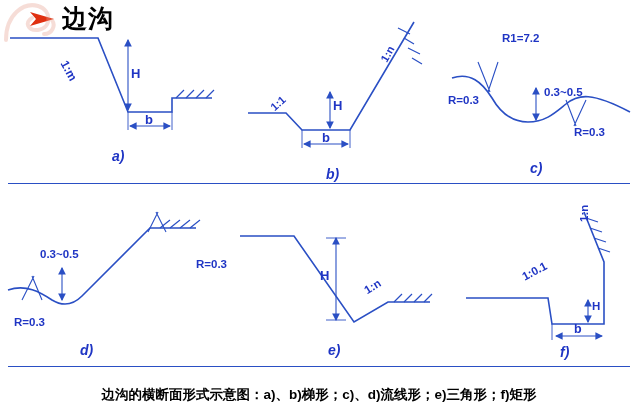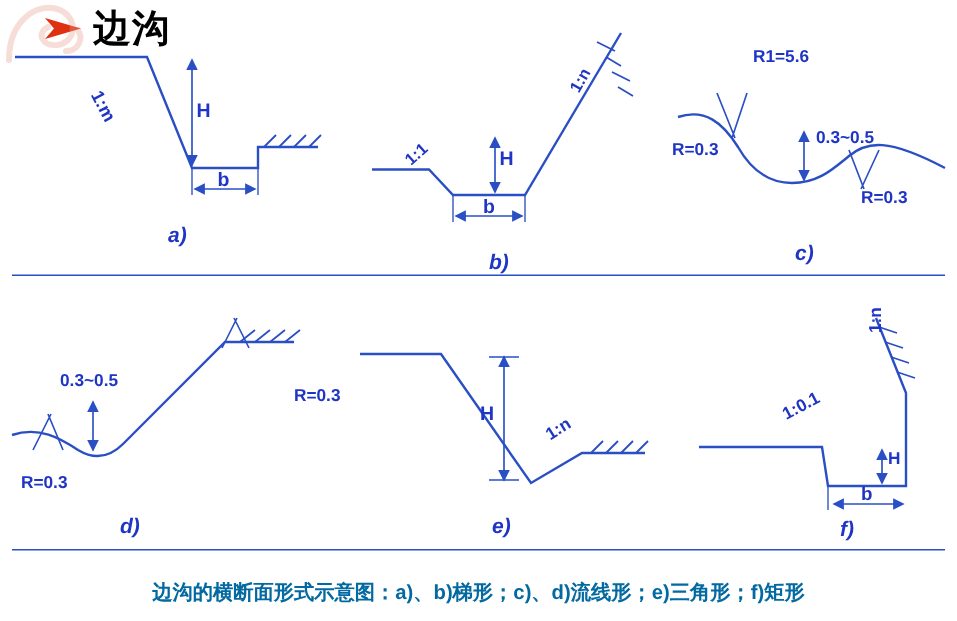"R1=5.6" div { text: 5.6 -> 7.2 }
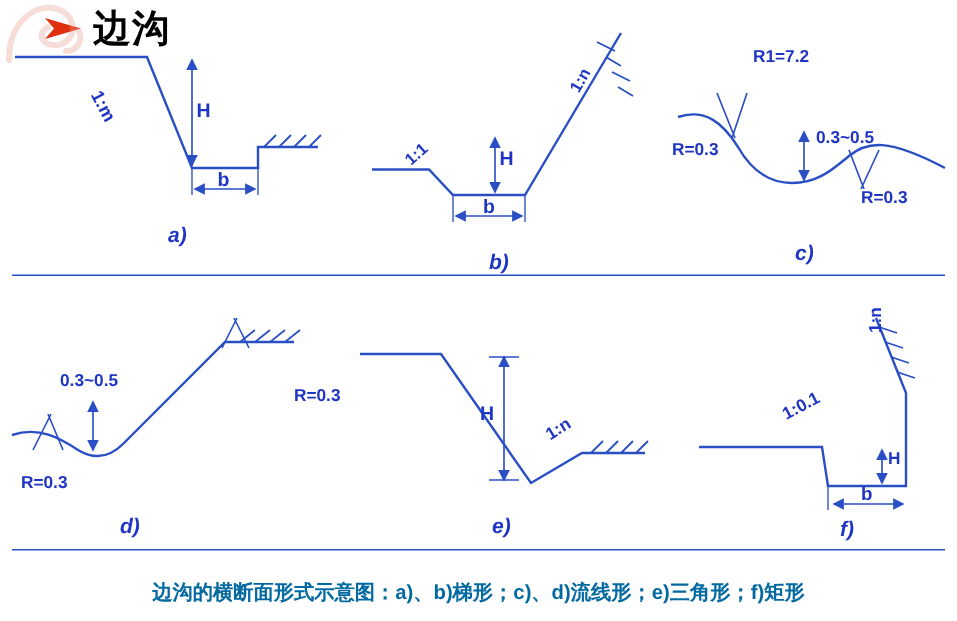"边沟的横断面形式示意图：a)、b)梯形；c)、d)流线形；e)三角形；f)矩形" .caption { color: #0369a1 -> #000000 }
